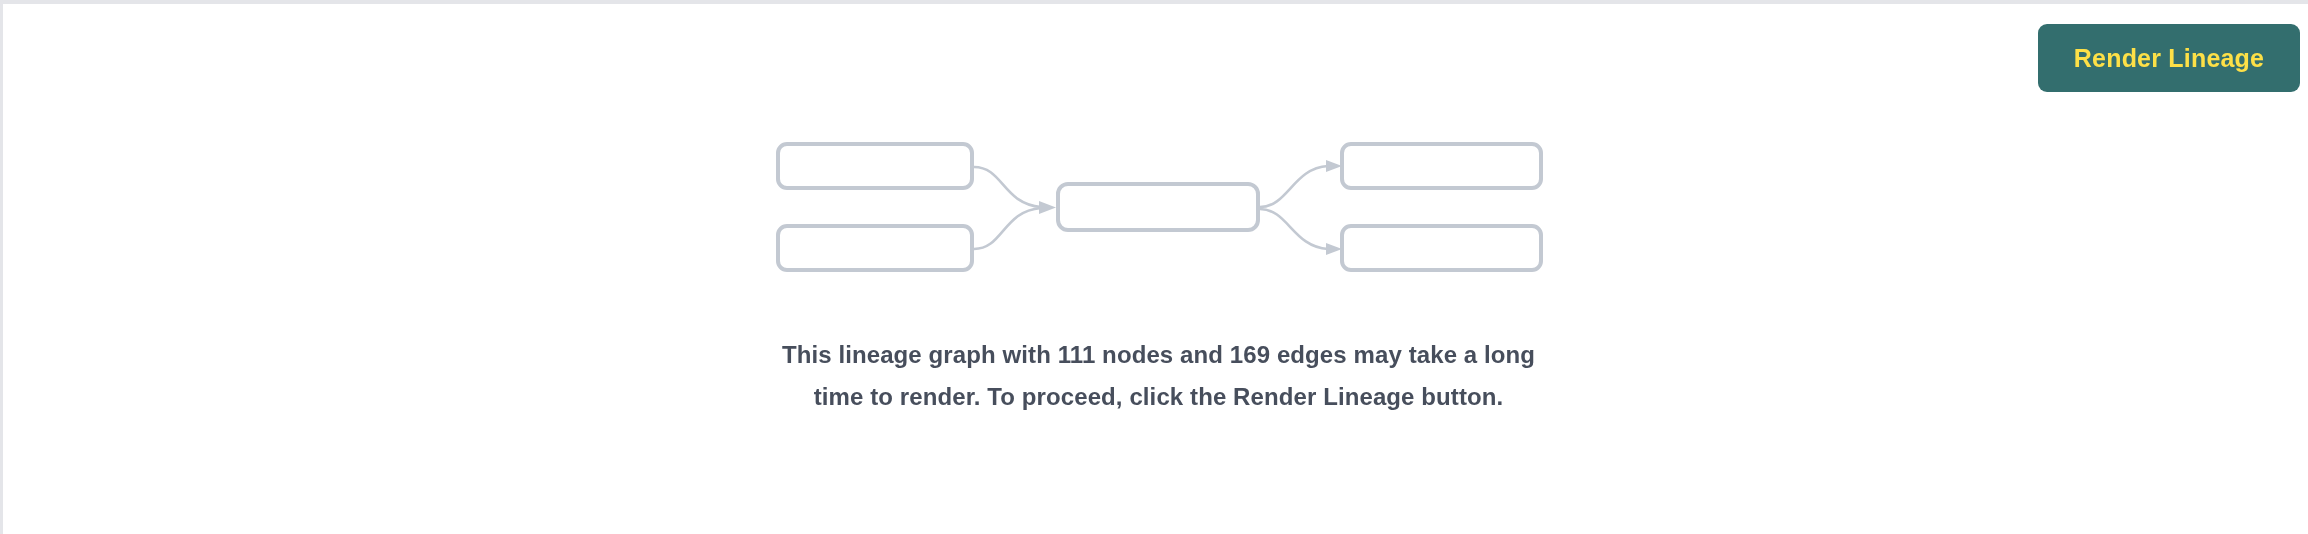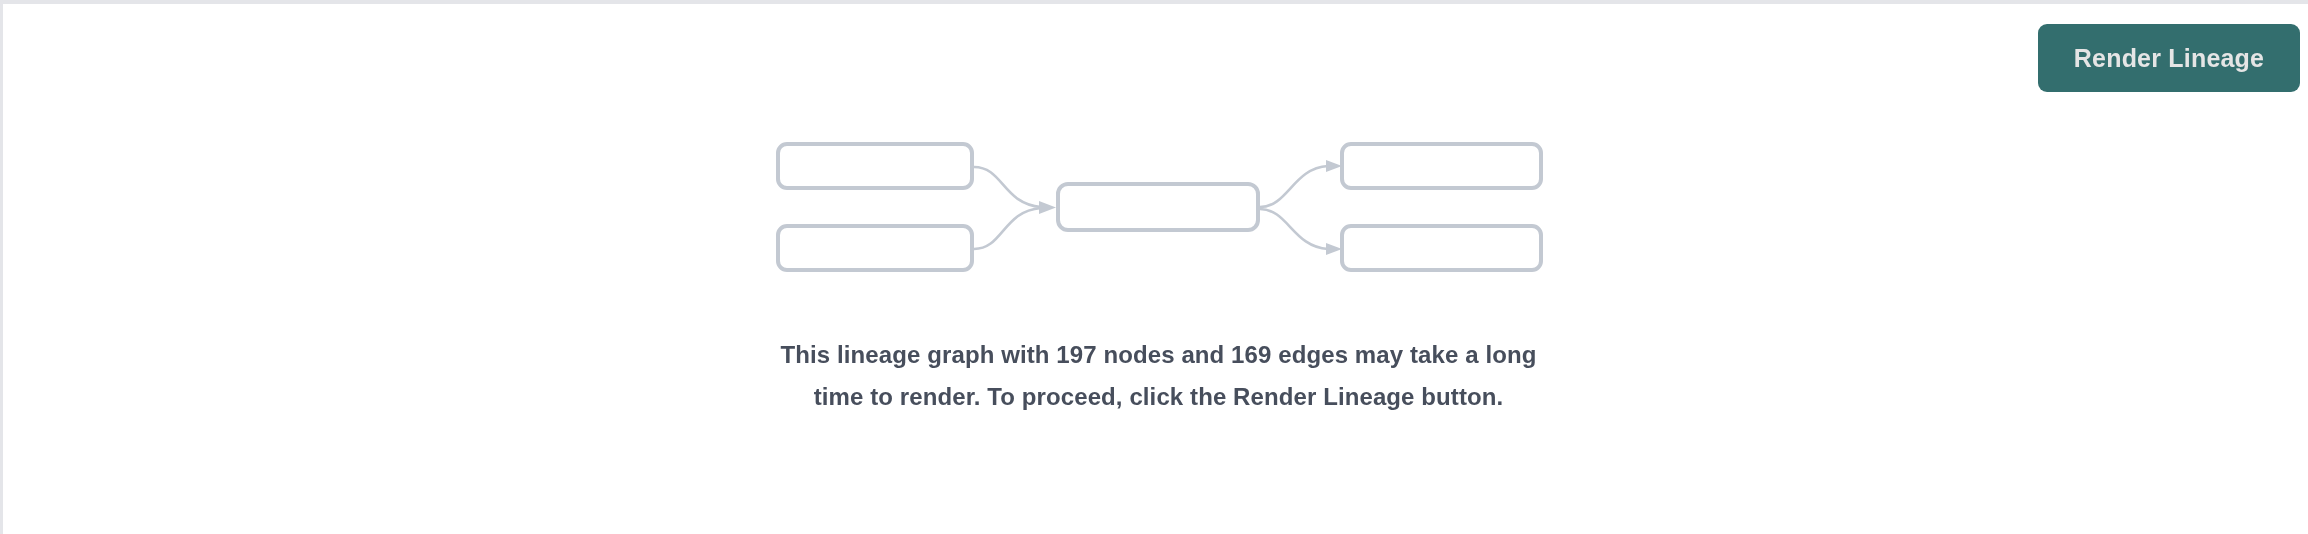"Render Lineage" #render-lineage-button { color: #e5e5e5 -> #fde047 }
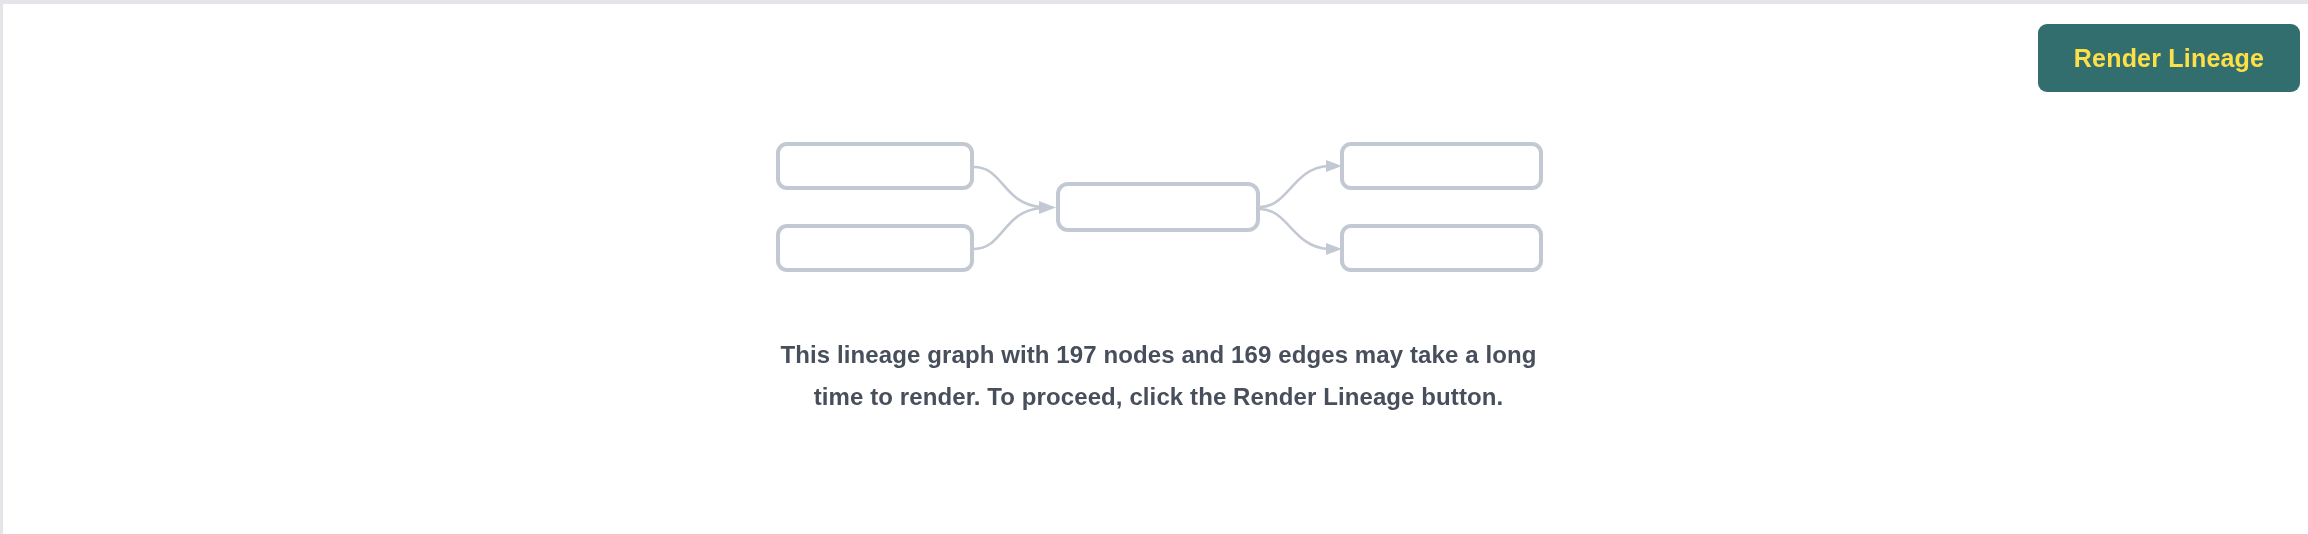"This lineage graph with 197" div { text: 197 -> 111 }
